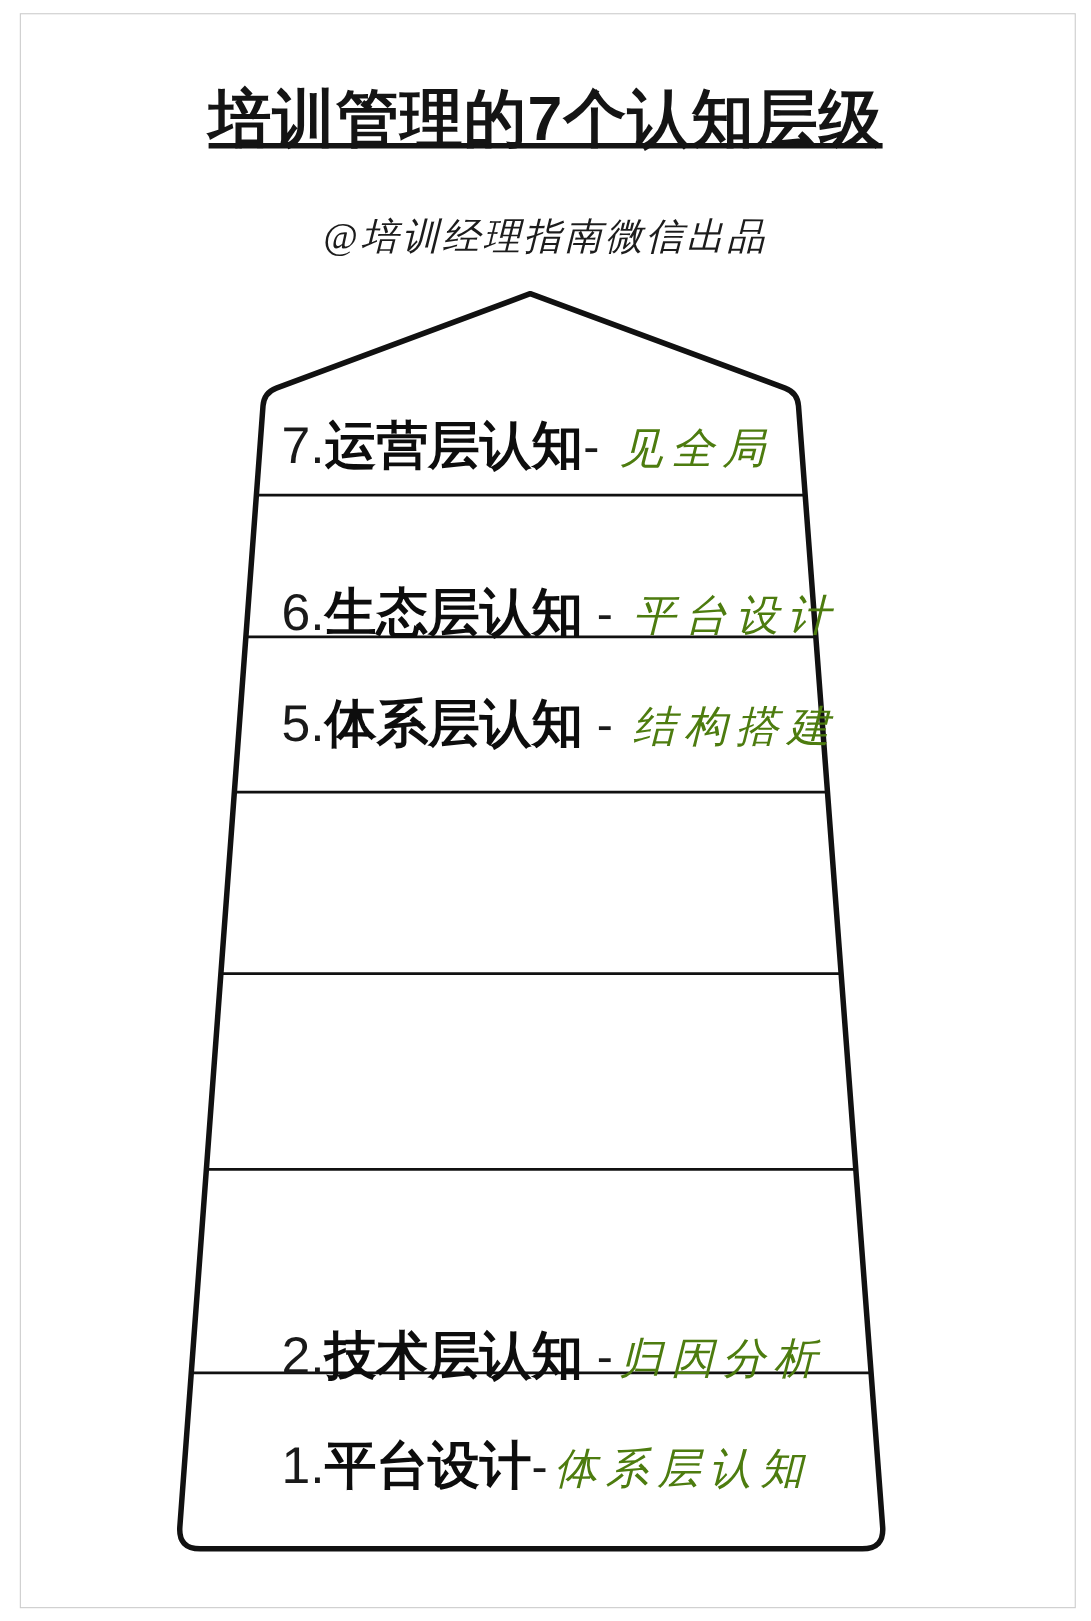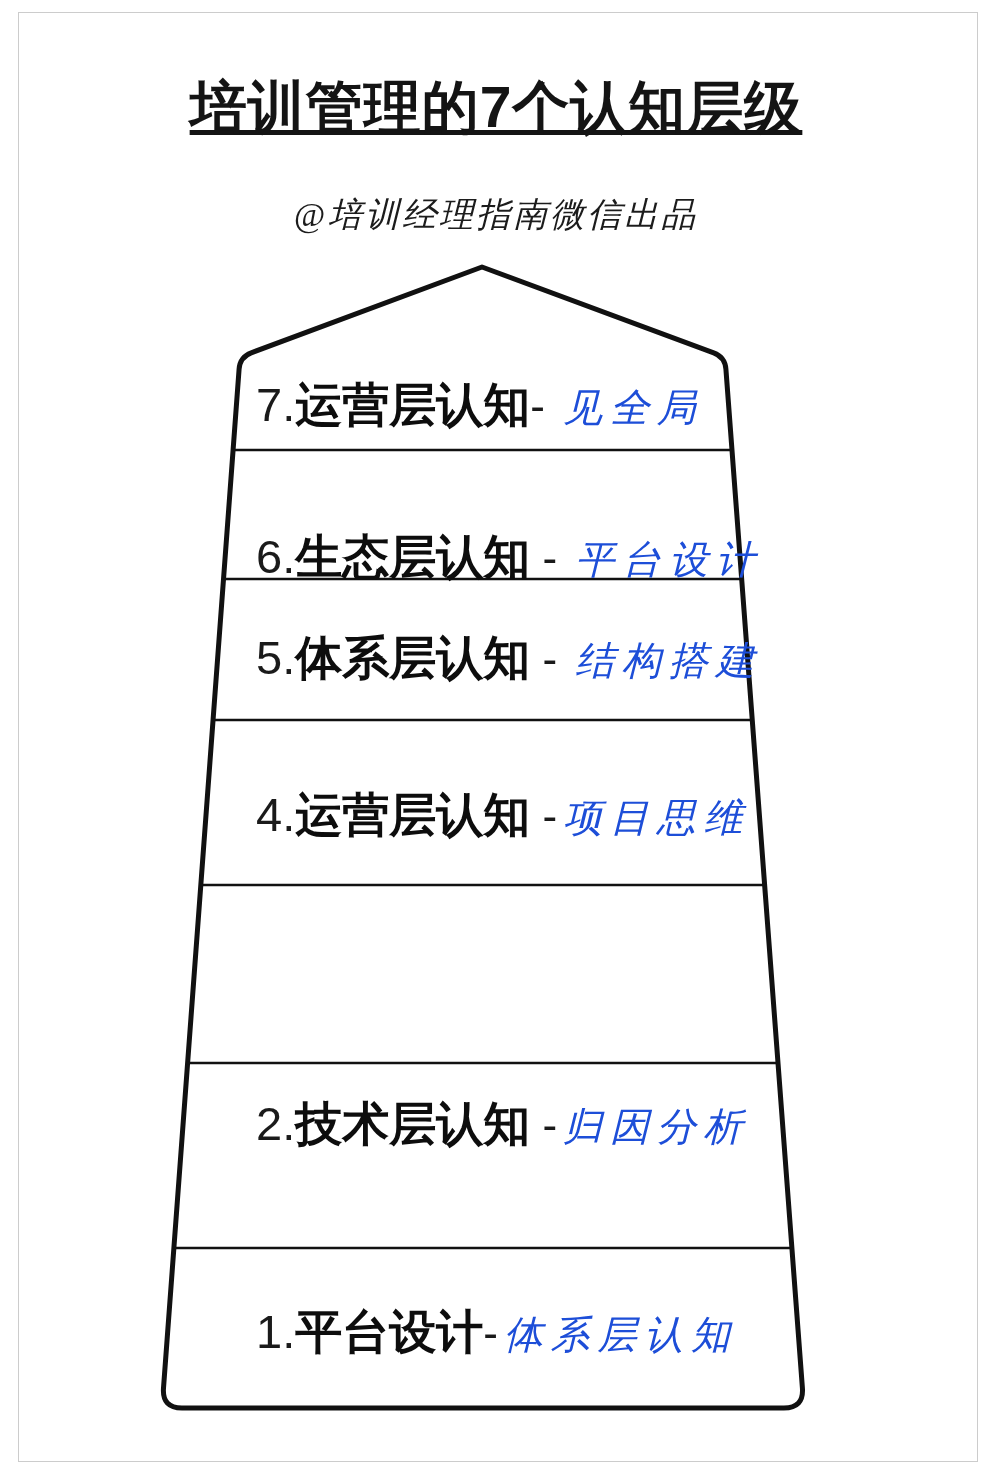"见全局" .lv-note { color: #1d4ed8 -> #4d7c0f }
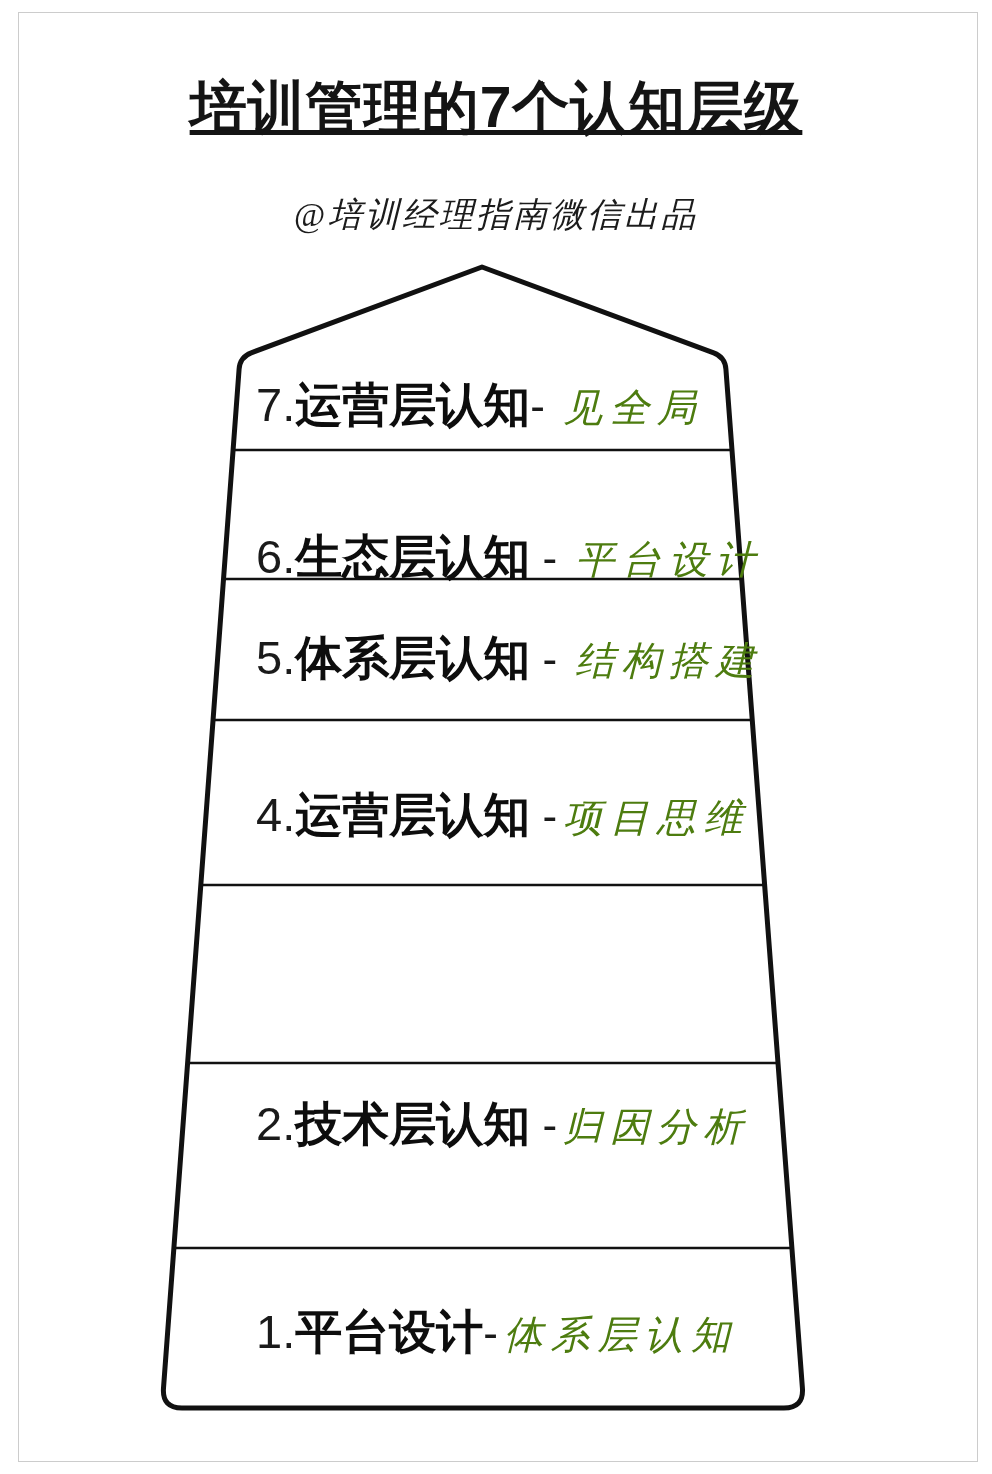"4.运营层认知 - 项目思维" div.level-row { html: <div> <span>4.</span><span>运营层认知</span><span> -</span><span>项目思维</span> </div> -> none }
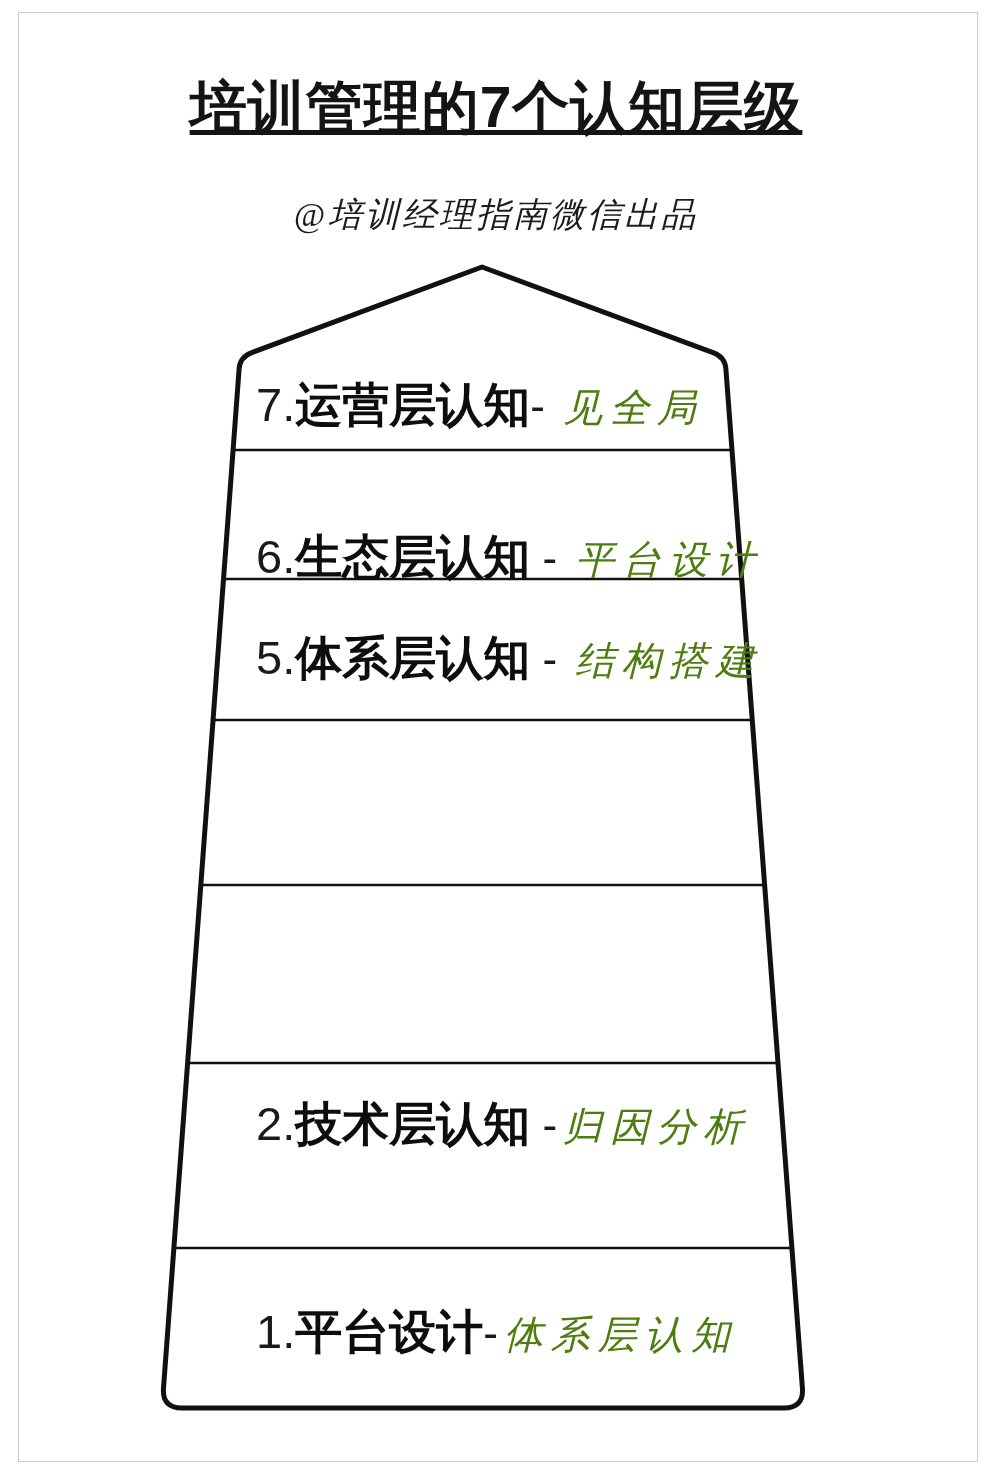"2.技术层认知 - 归因分析" div.level-row { top: 1092px -> 1200px }
